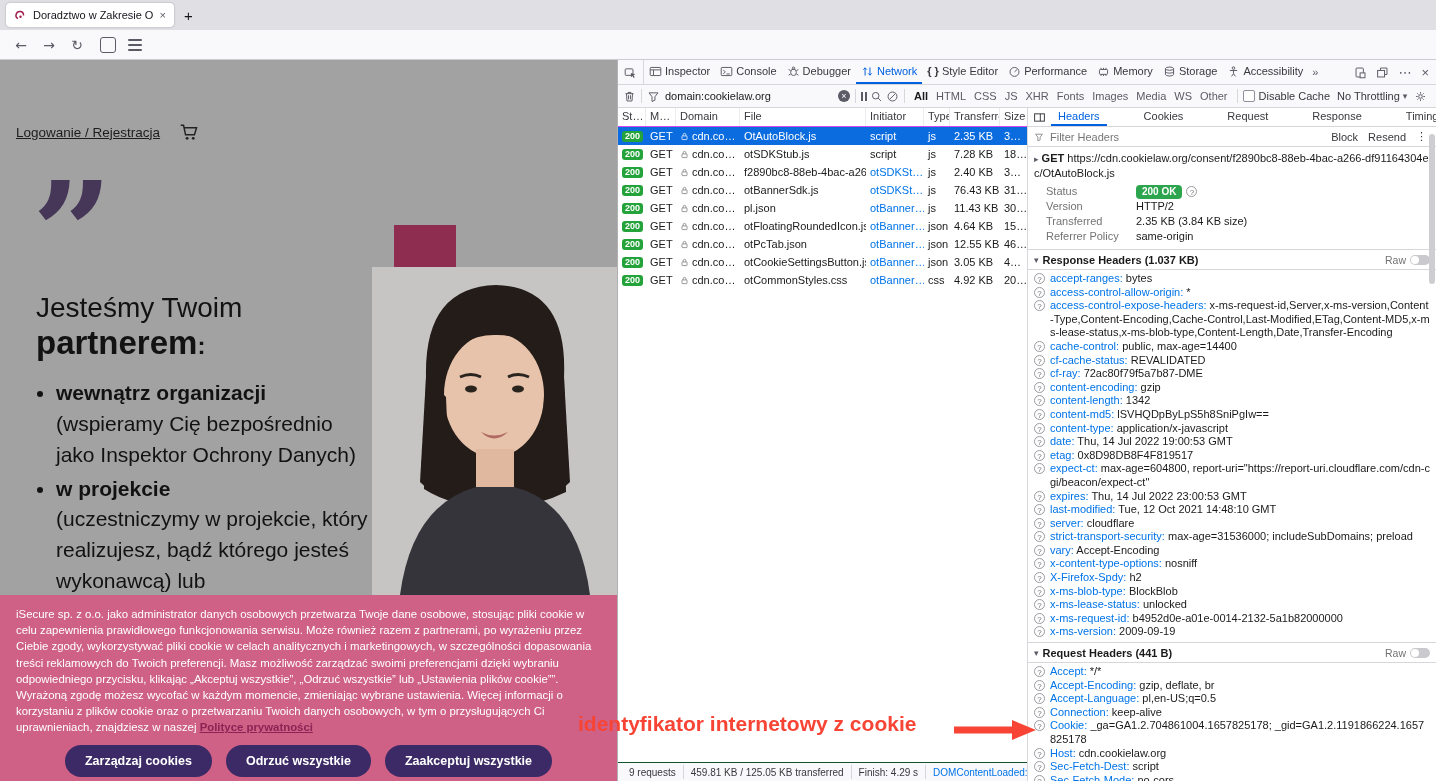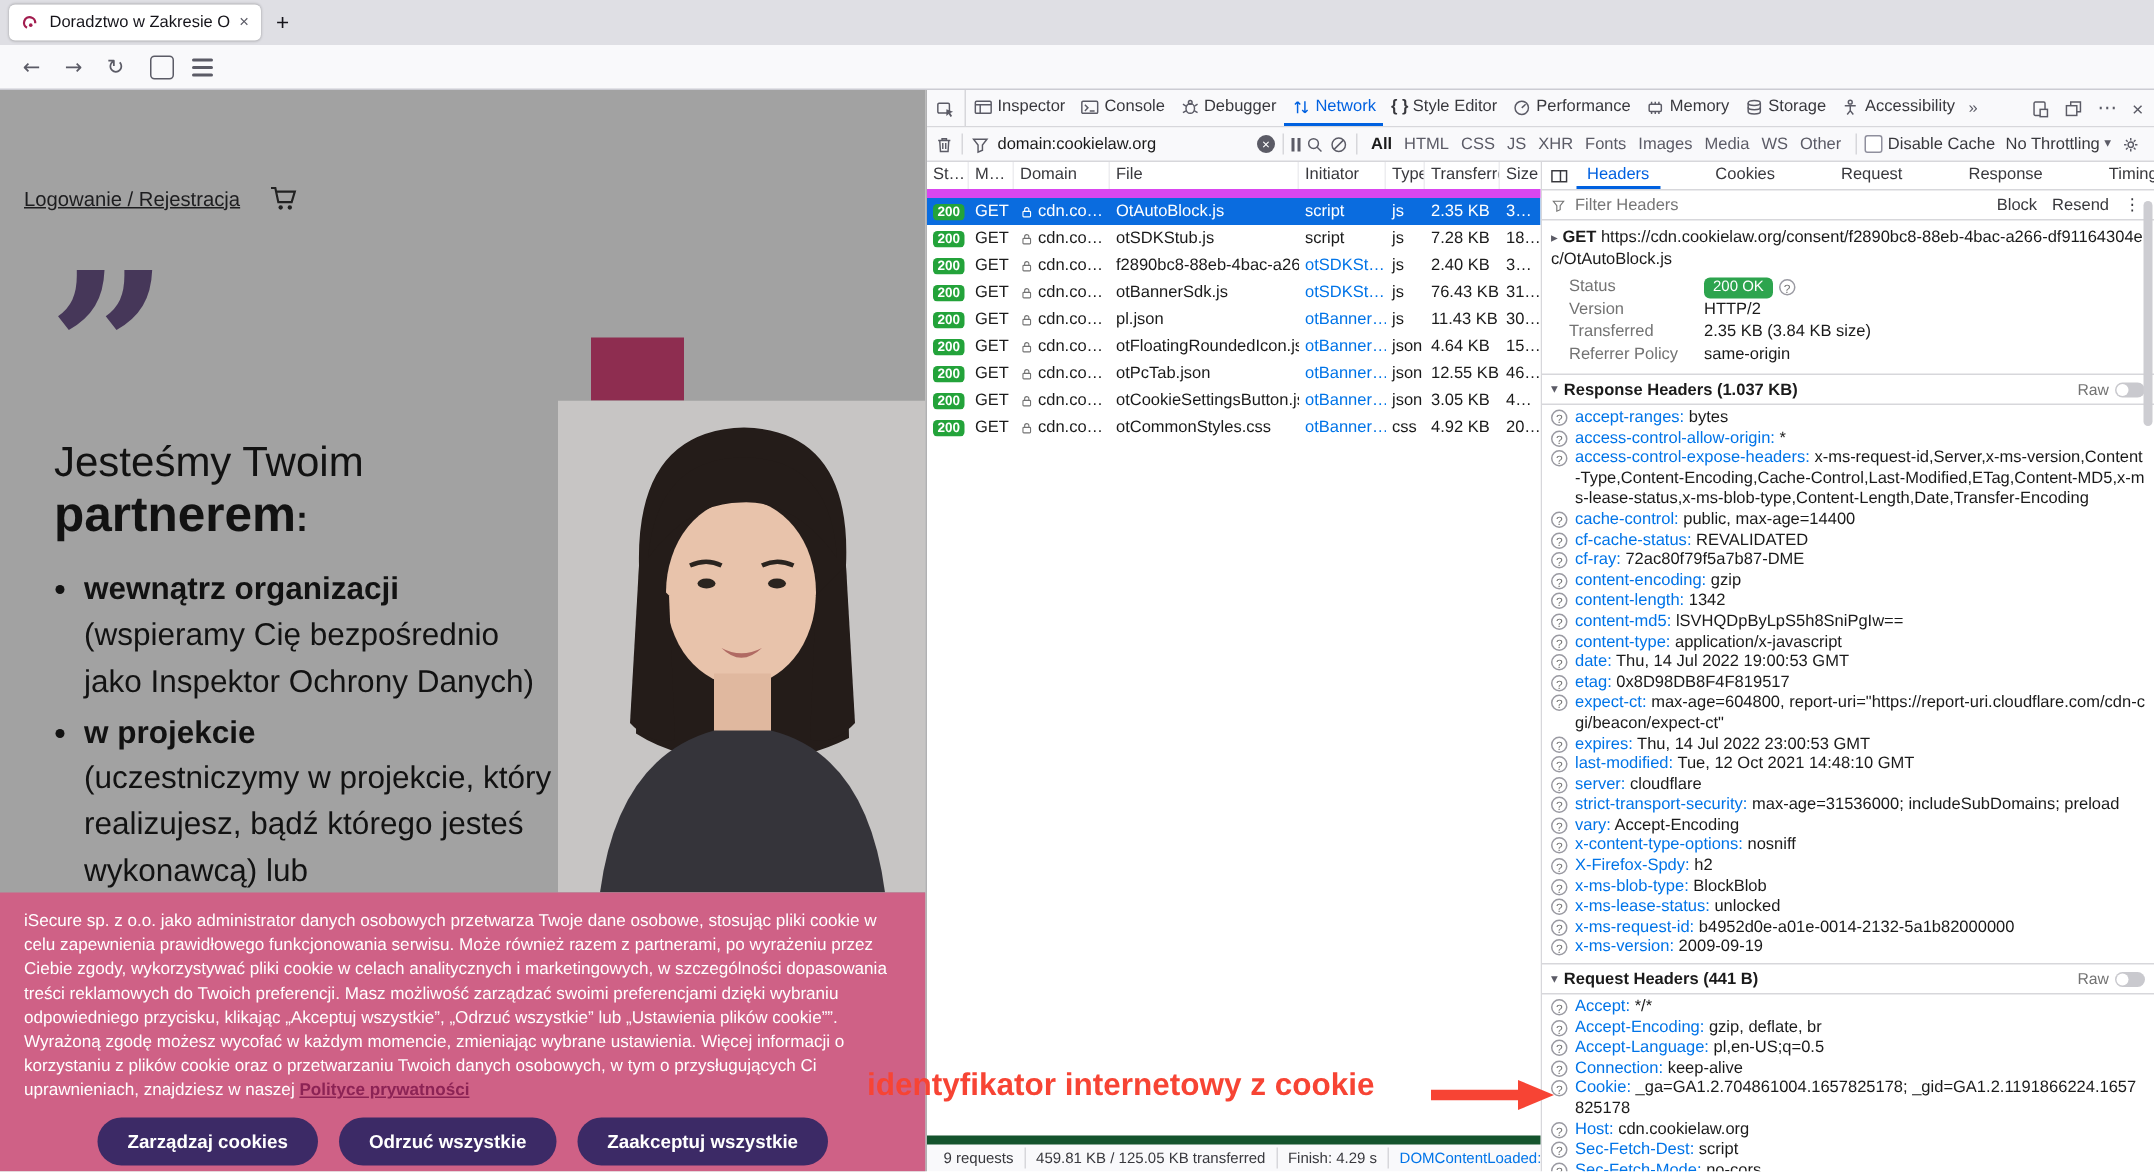"St…" .net-cols { border-bottom: 6px solid #d946ef -> 1px solid #d946ef }
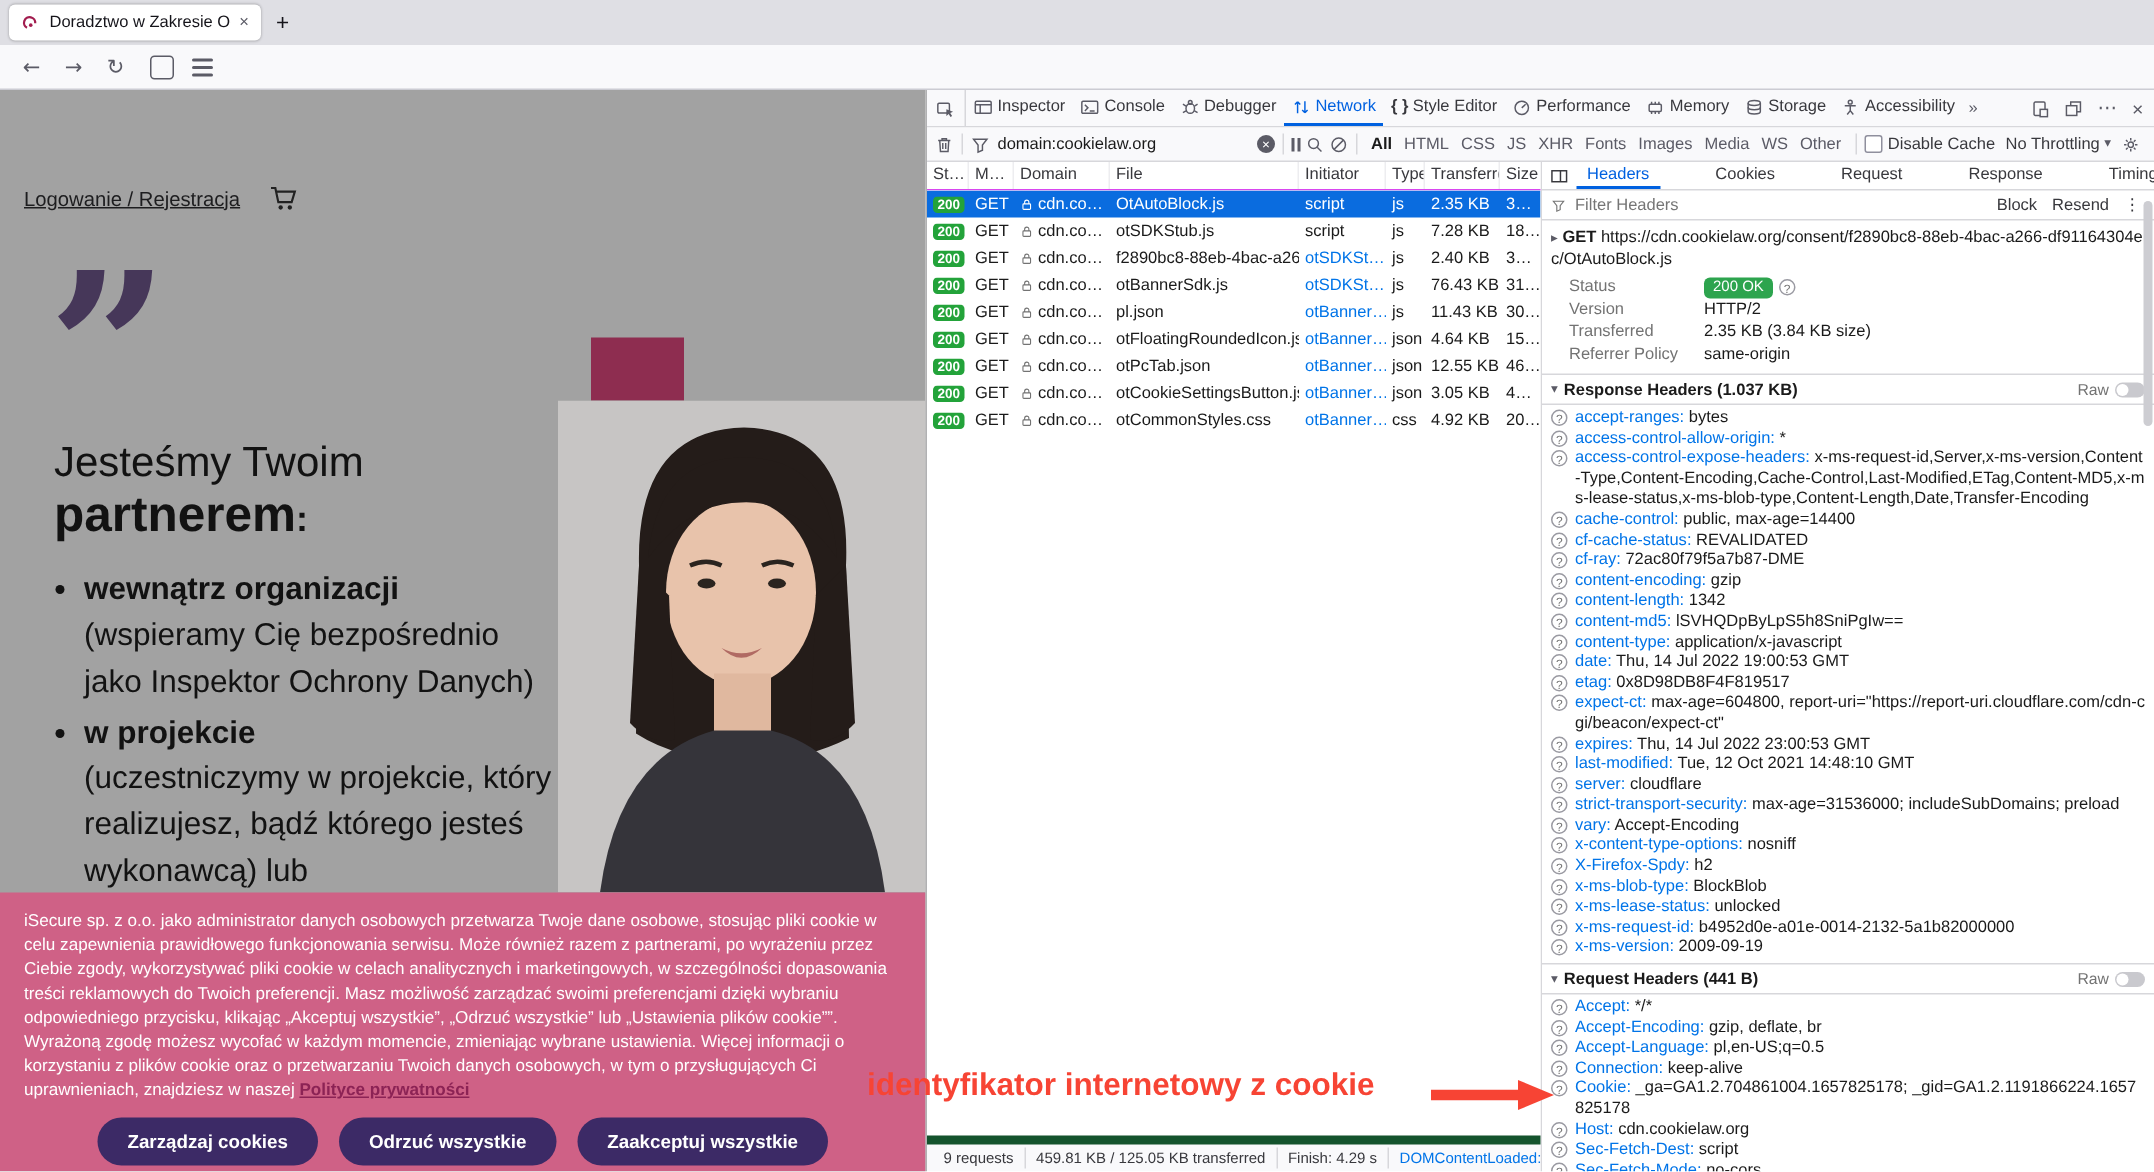"200 OK" .ok-badge { font-weight: 400 -> 700 }
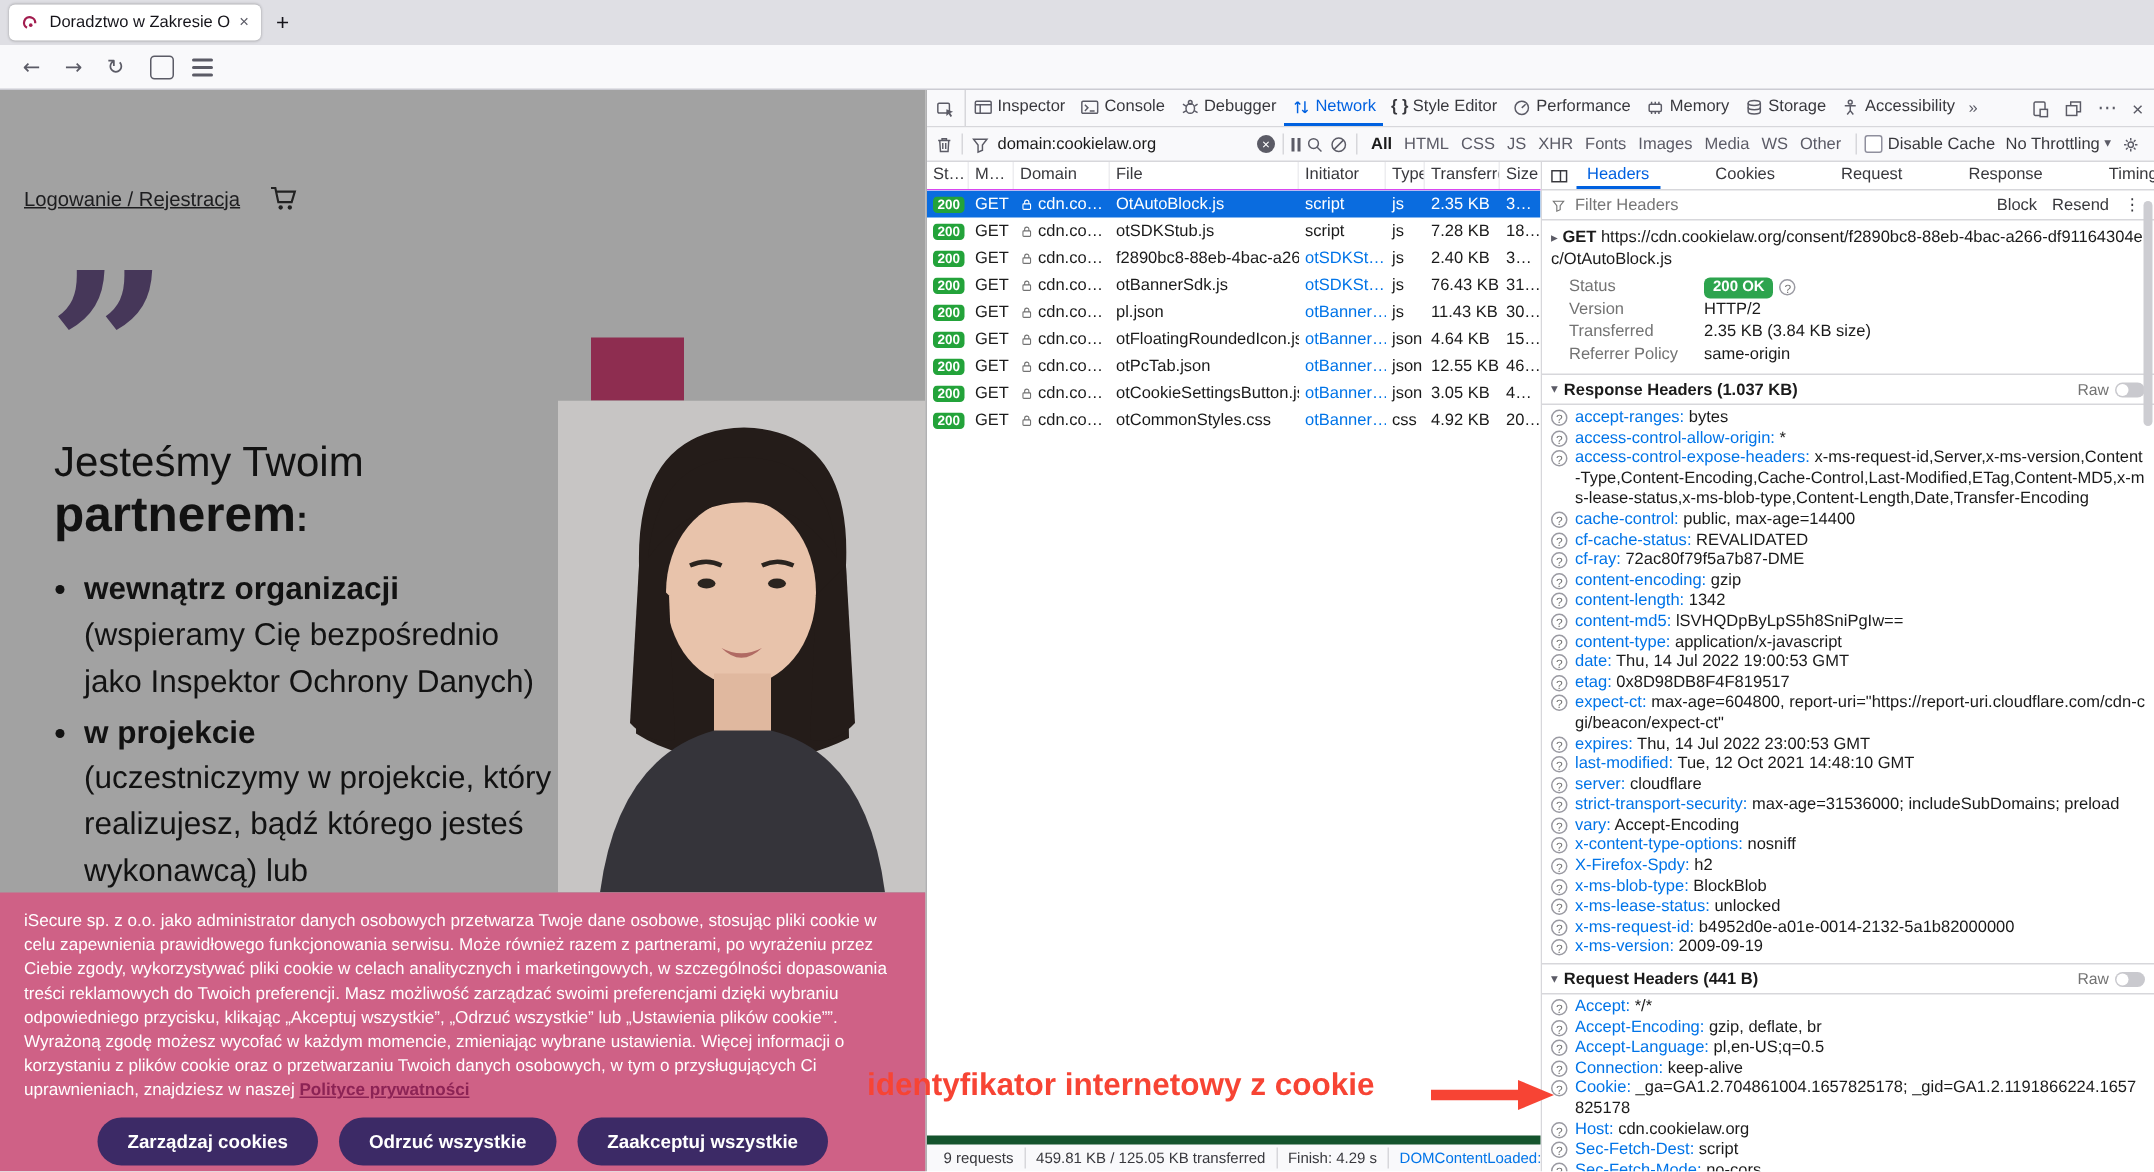"9 requests" .net-statusbar { border-top: 6px solid #14532d -> 1px solid #14532d }
